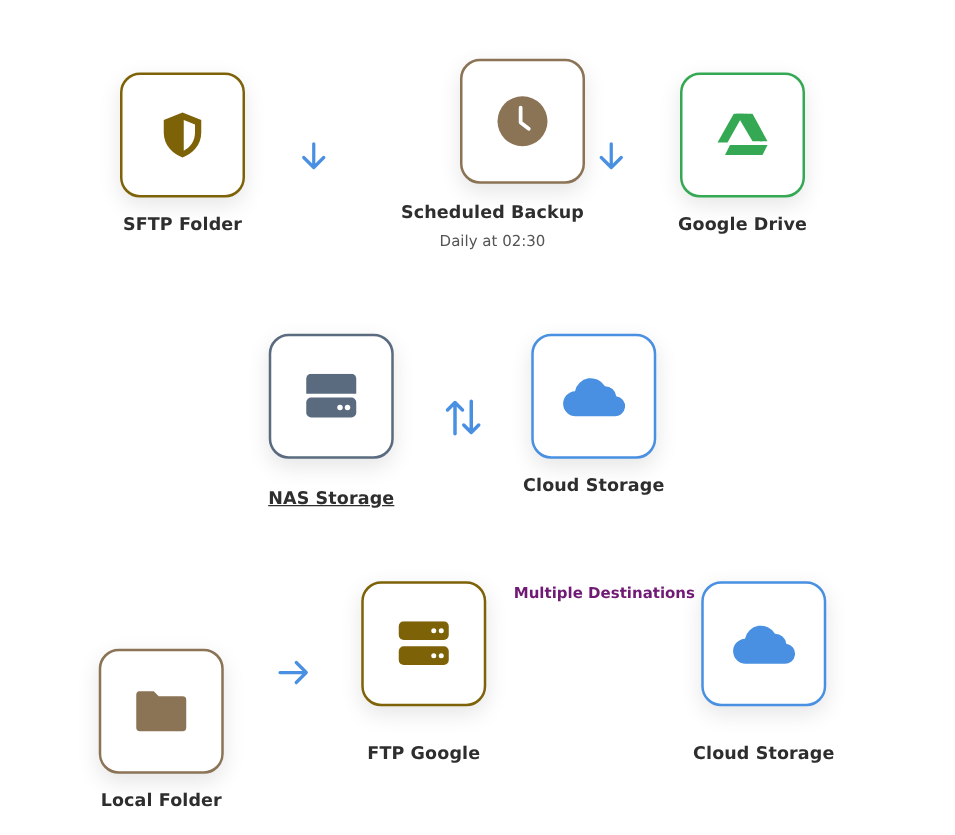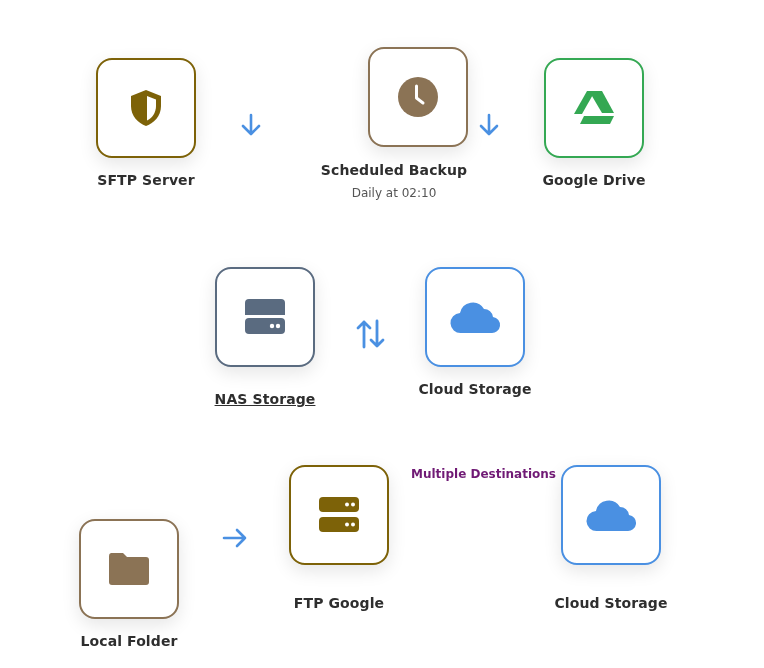"SFTP Server" div.label { text: Server -> Folder }
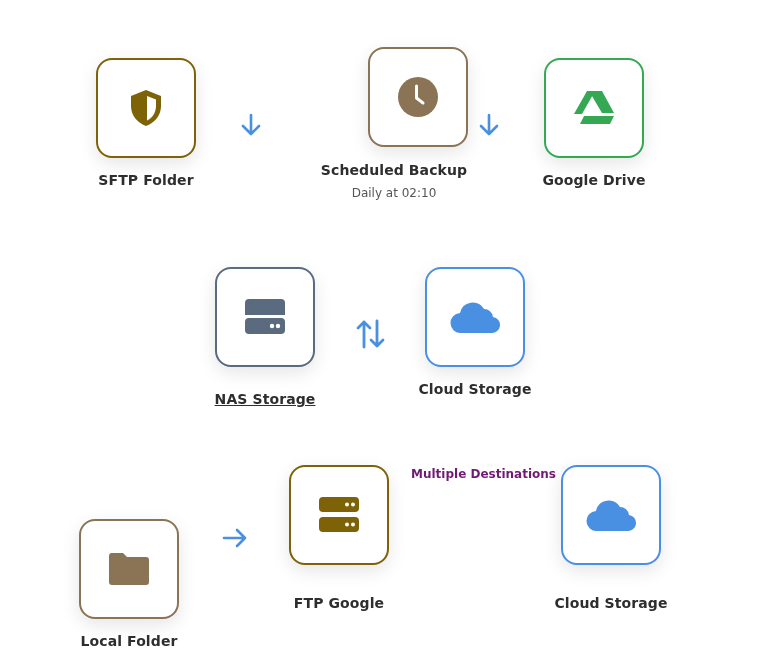"Daily at 02:10" div.sub { text: 02:10 -> 02:30 }
